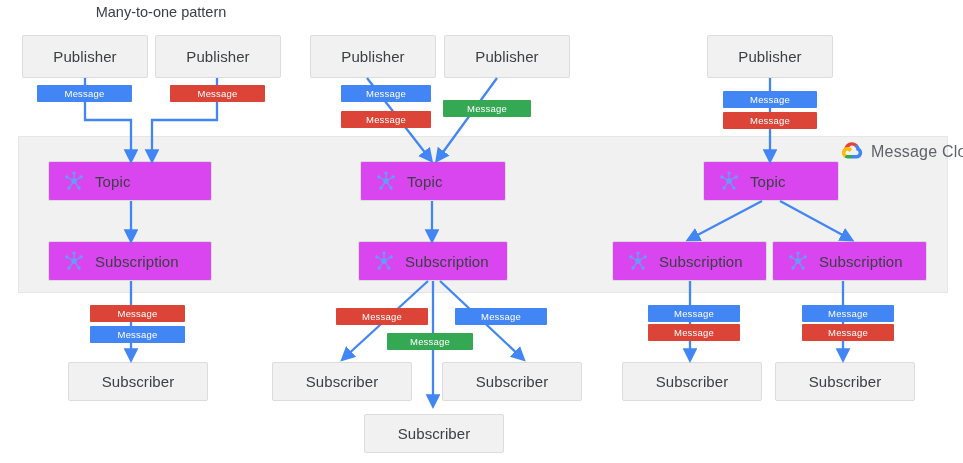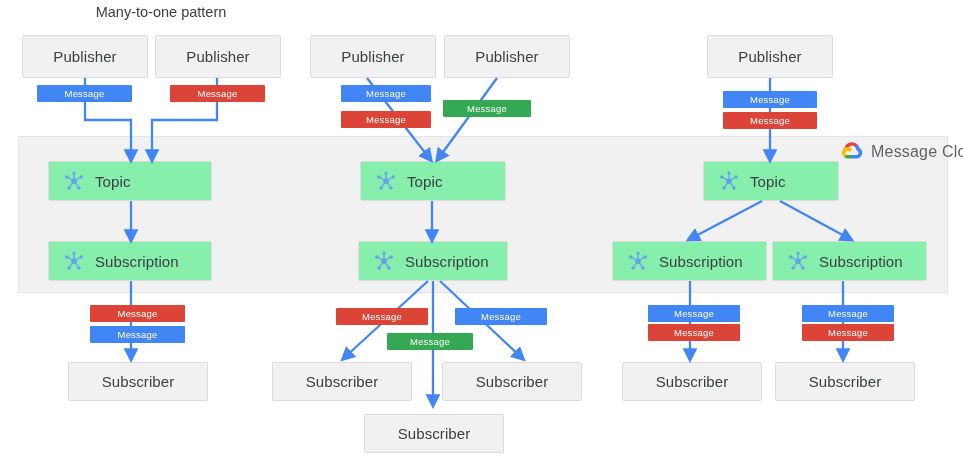"Topic" .node.white { background: #86efac -> #d946ef }
